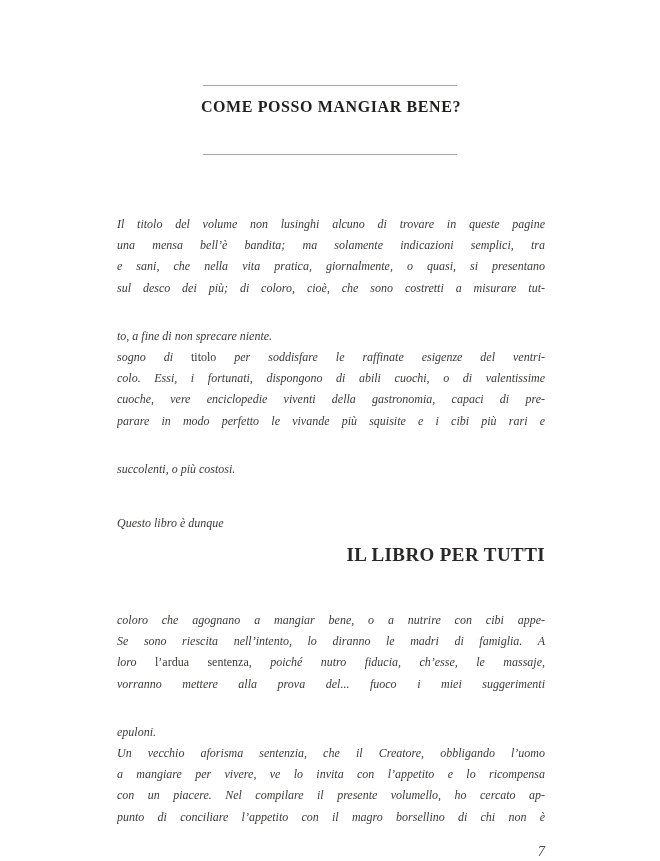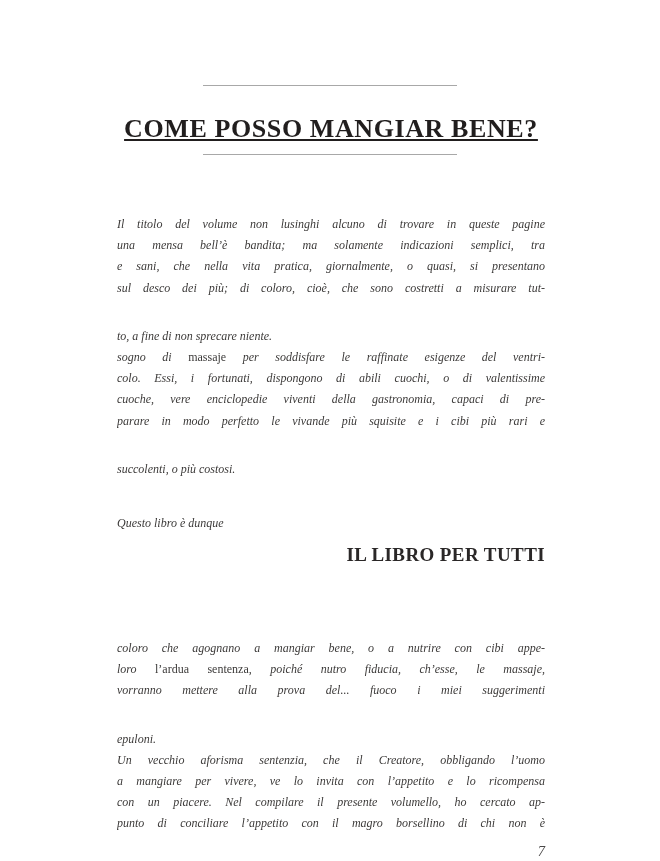"COME POSSO MANGIAR BENE?" .chapter-title { font-size: 26px -> 16px; text-decoration: underline -> none; top: 116px -> 94px }
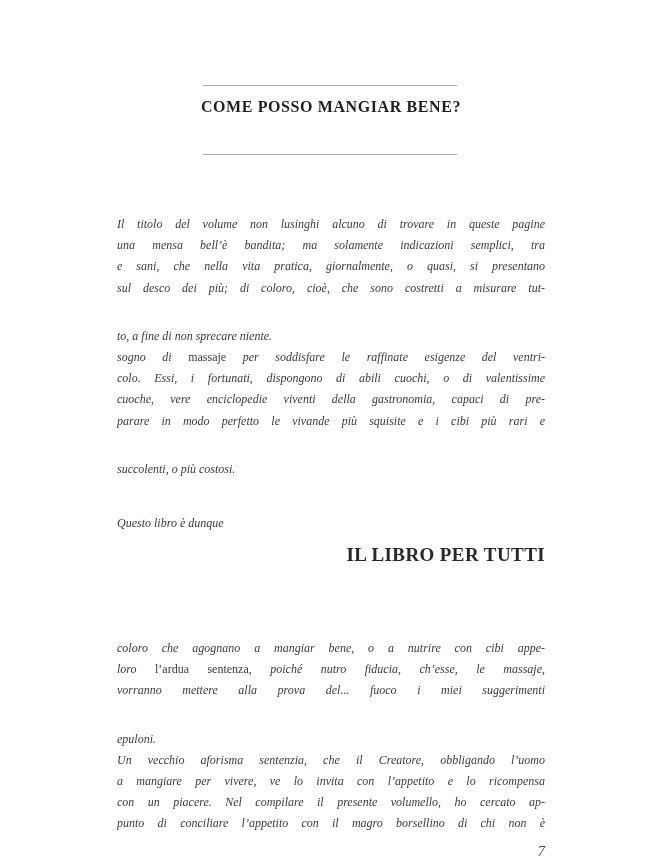"massaje" span.seg-roman { text: massaje -> titolo }
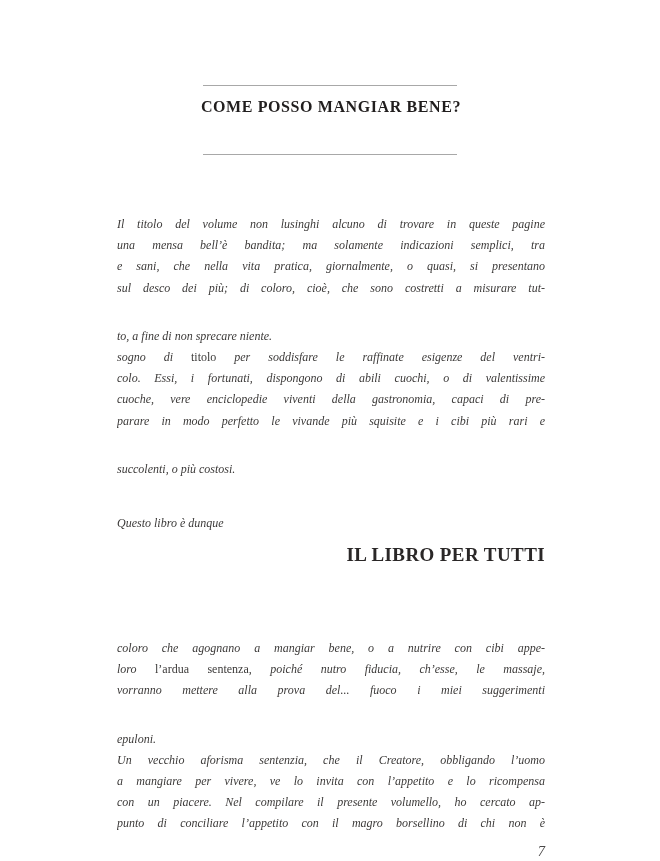"coloro che agognano a mangiar" .textblock-main { top: 638px -> 610px }
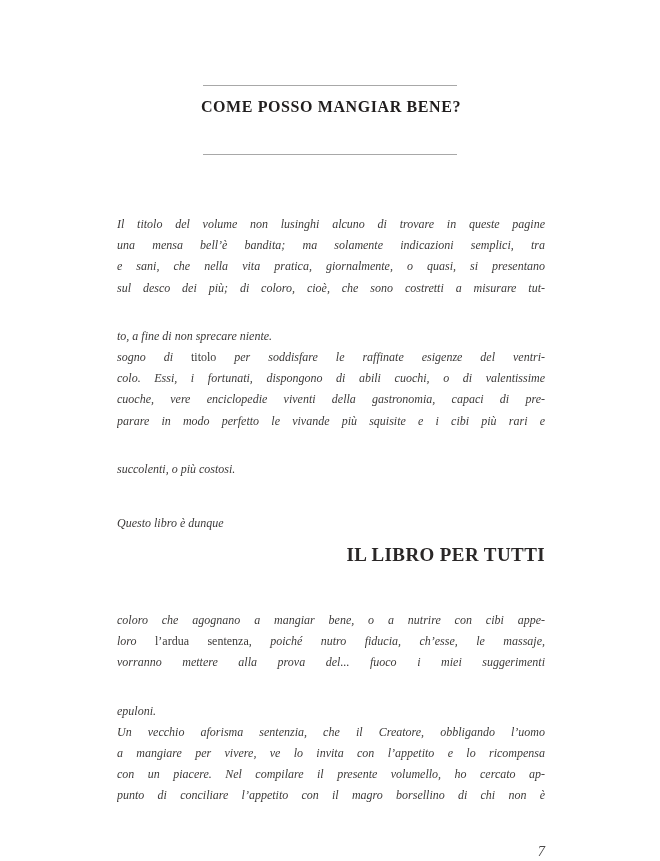"Se sono riescita nell’intento, lo" div.tline { html: none -> <div><span>Se sono riescita nell’intento, lo diranno le madri di famiglia. A</span></div> }
